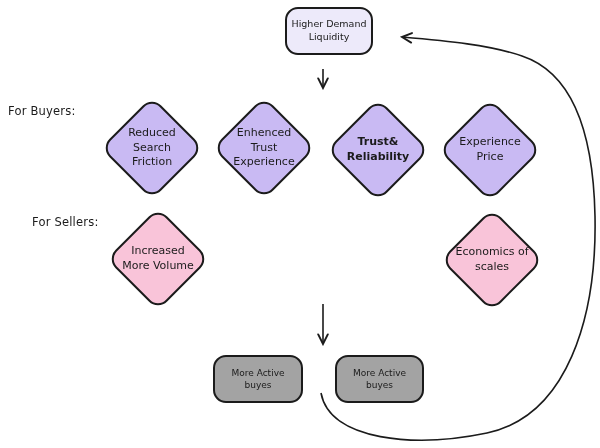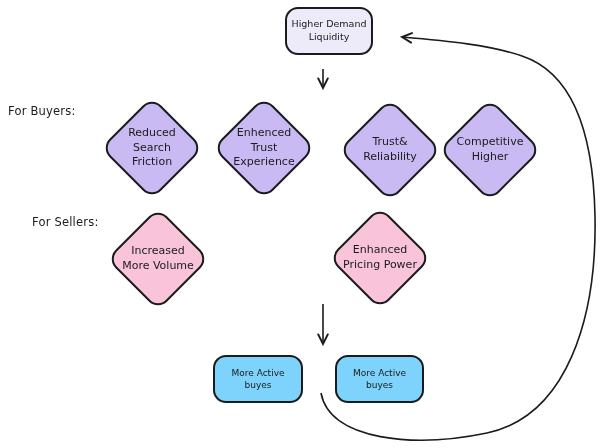"Trust& Reliability" div.diamond { font-weight: none -> bold; left: 338px -> 326px }
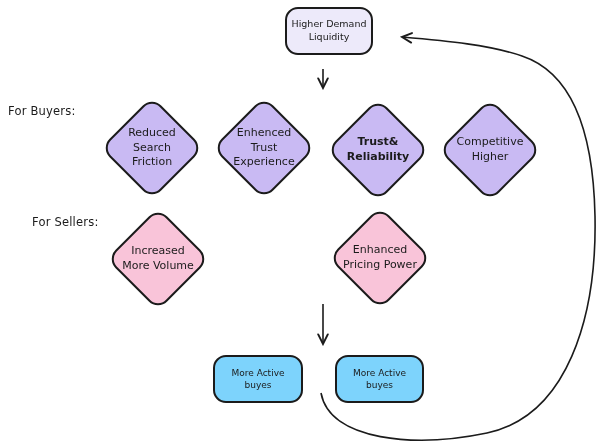"Competitive Higher" div.diamond-label { text: Competitive Higher -> Experience Price }
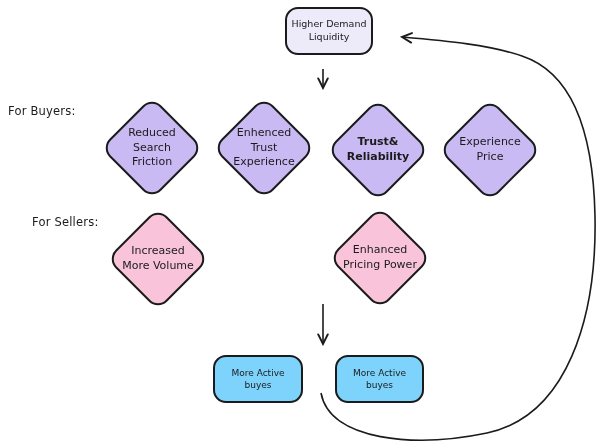"Enhanced Pricing Power" div.diamond { html: <div> <div></div> <div>Enhanced Pricing Power</div> </div> -> none }
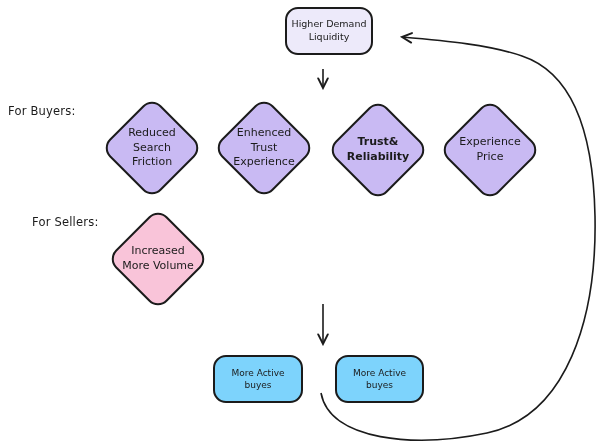"Economics of scales" div.diamond { html: none -> <div> <div></div> <div>Economics of scales</div> </div> }
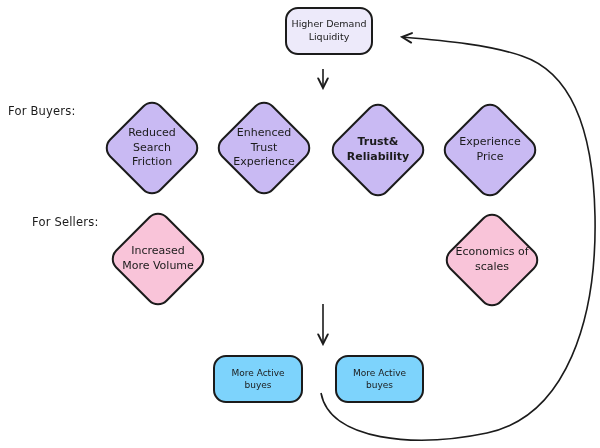"More Active buyes" .outcome-box { background: #7dd3fc -> #a3a3a3 }
